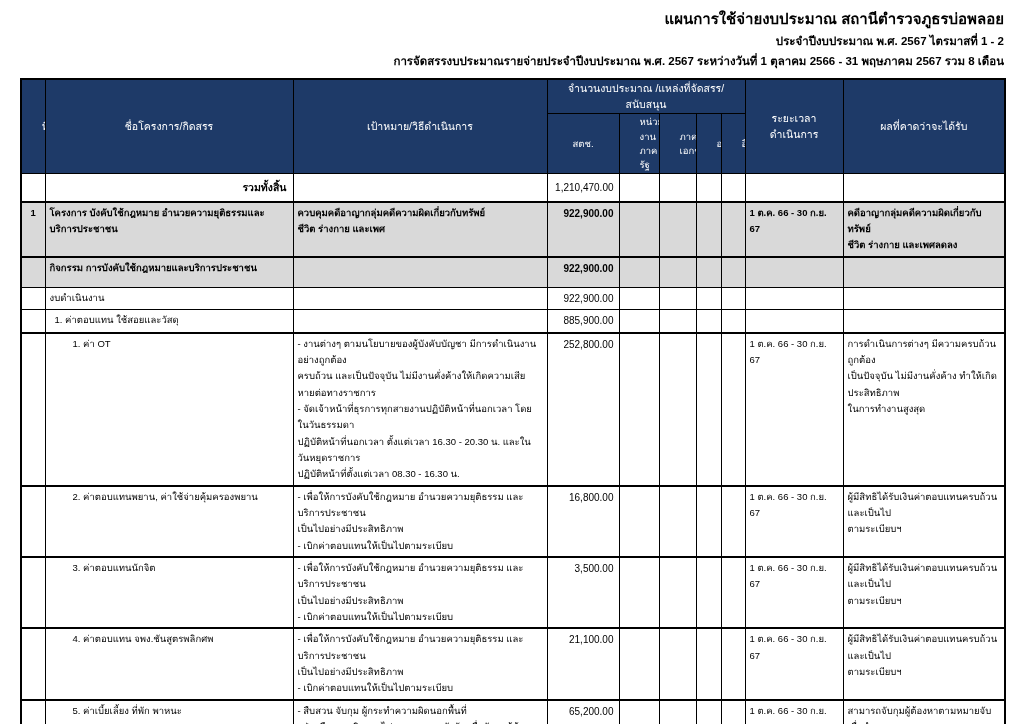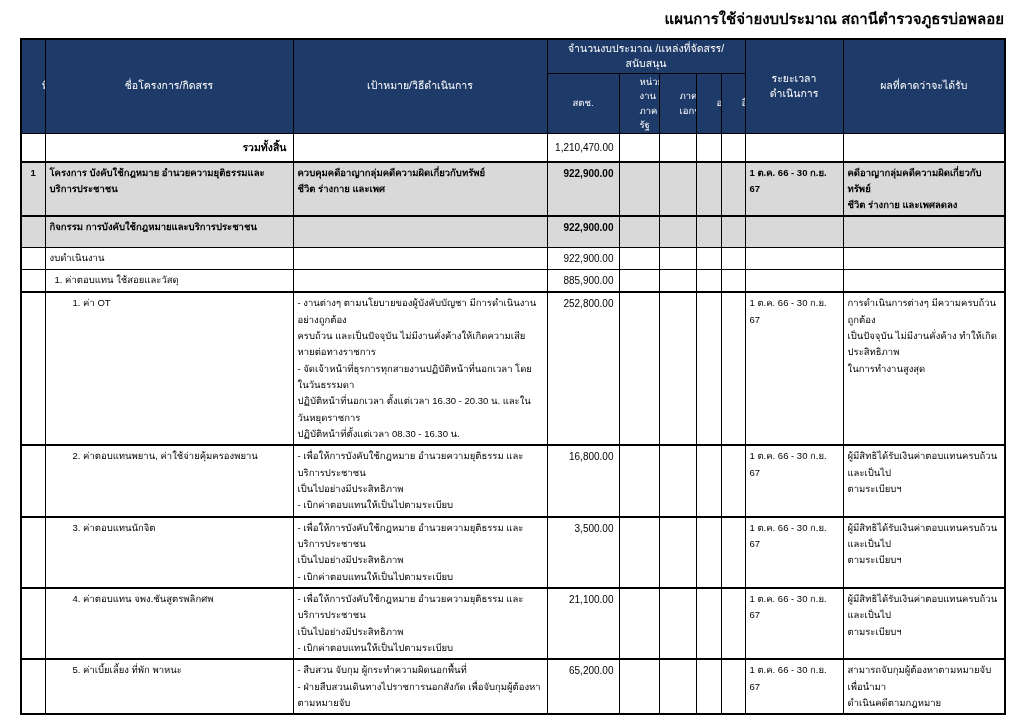"ประจำปีงบประมาณ พ.ศ. 2567 ไตรมาสที่ 1" div.title-sub { html: none -> <div>ประจำปีงบประมาณ พ.ศ. 2567 ไตรมาสที่ 1 - 2</div> }
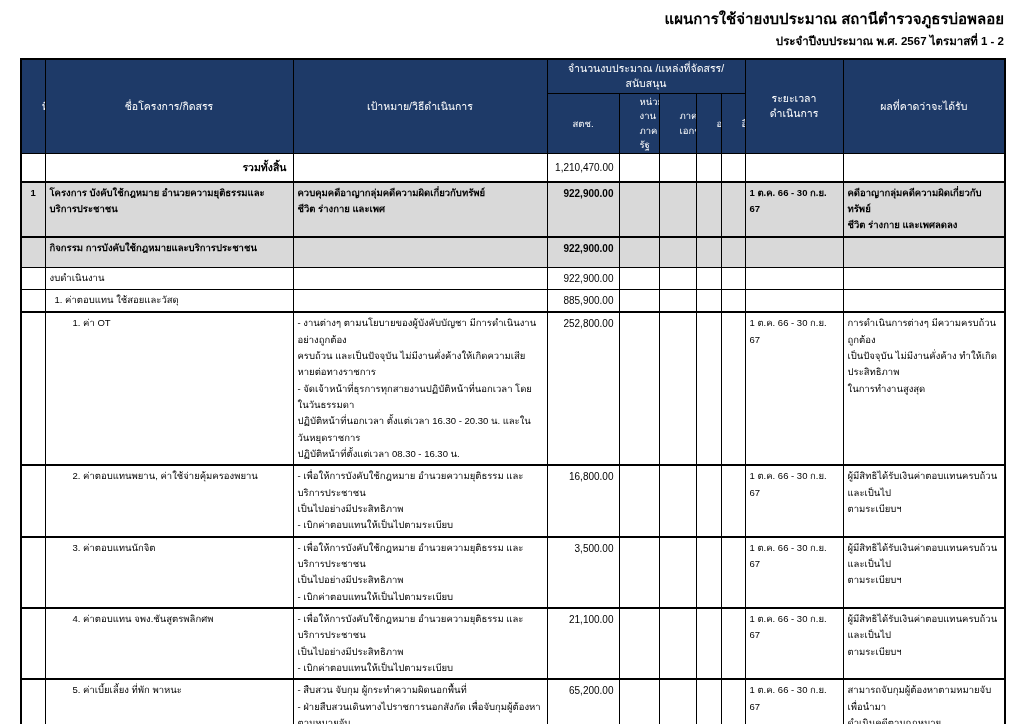"การจัดสรรงบประมาณรายจ่ายประจำปีงบประมาณ" div.title-sub { html: none -> <div>การจัดสรรงบประมาณรายจ่ายประจำปีงบประมาณ พ.ศ. 2567 ระหว่างวันที่ 1 ตุลาคม 2566 - 31 พฤษภาคม 2567 รวม 8 เดือน</div> }
